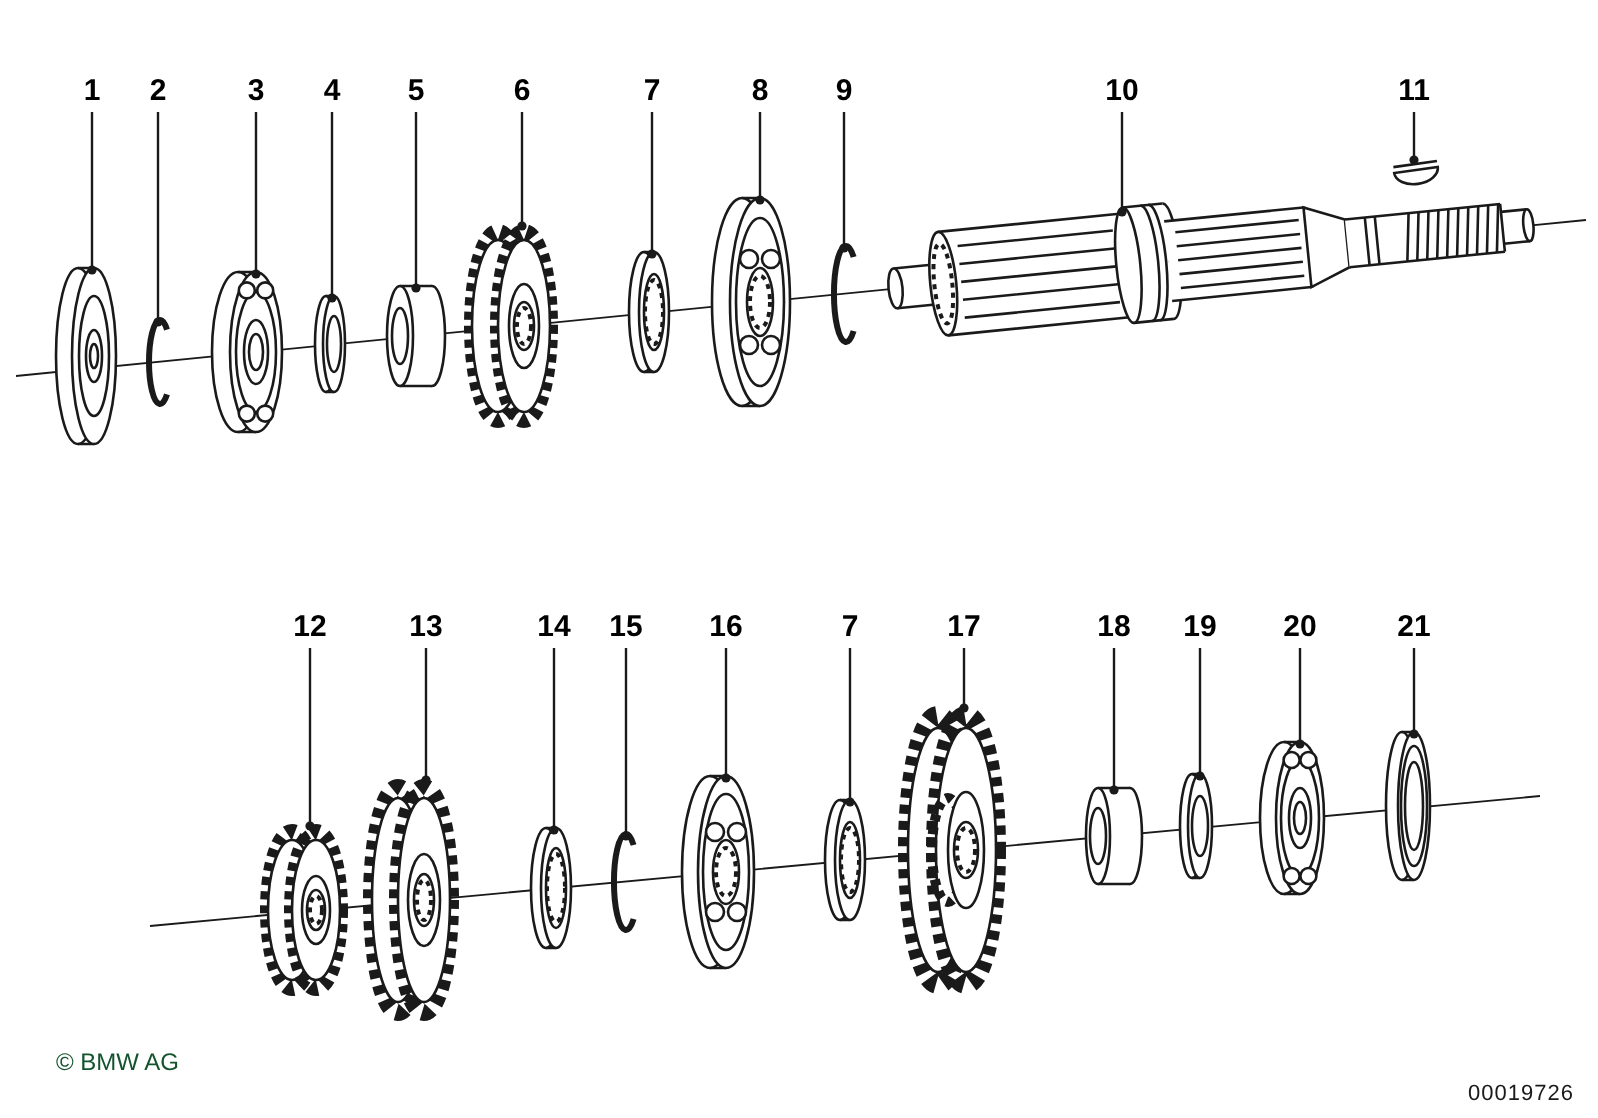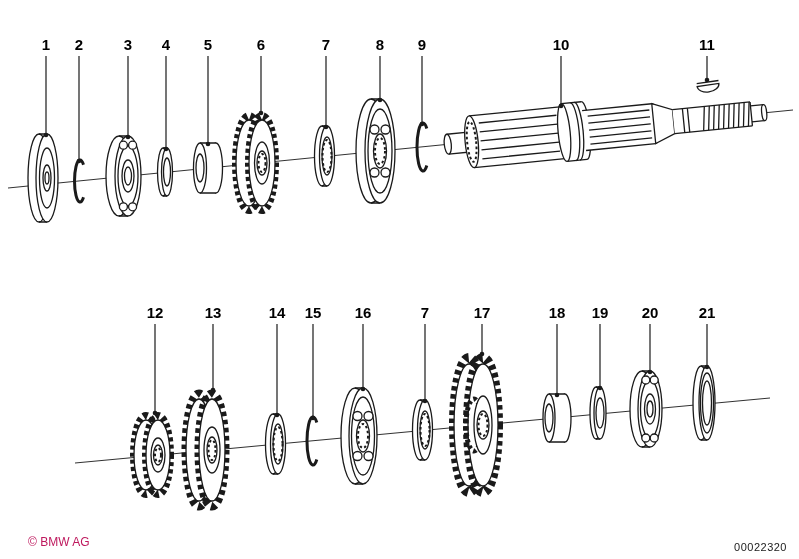"© BMW AG" .footer-left { bottom: 10px -> 21px; color: #be185d -> #14532d }
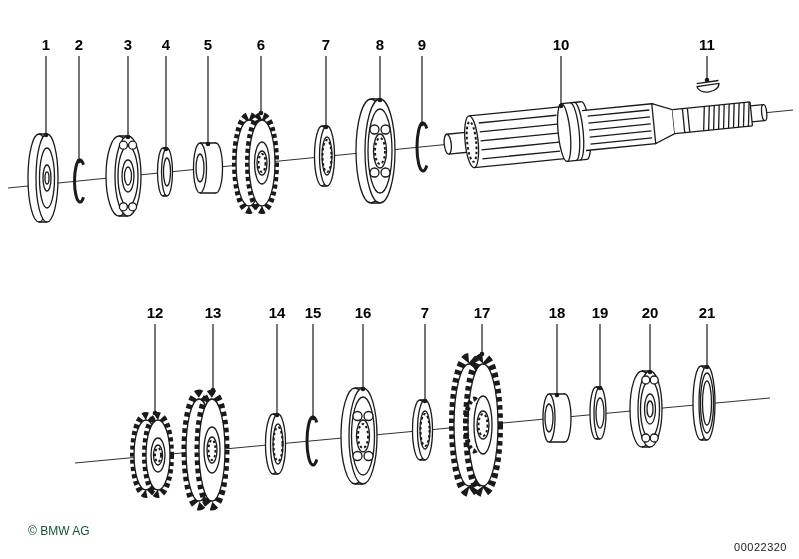"00022320" div.footer-right { text: 00022320 -> 00019726 }
